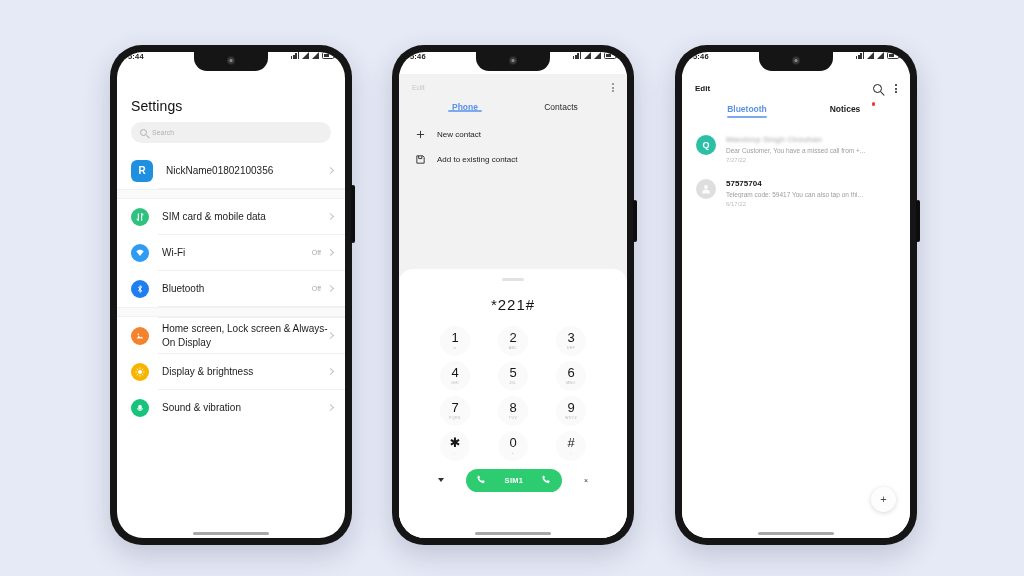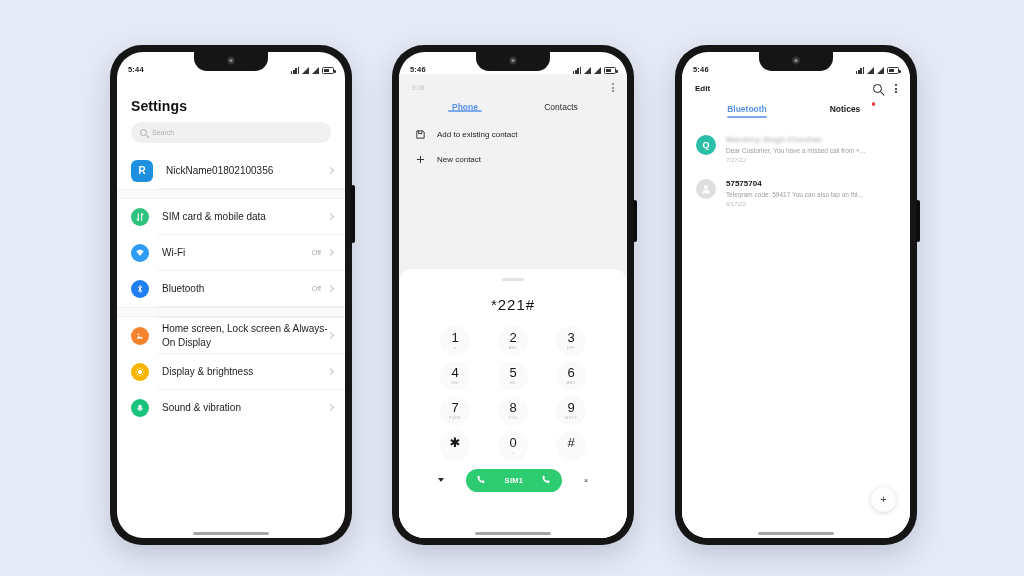"5:44" .statusbar { align-items: flex-end -> flex-start }
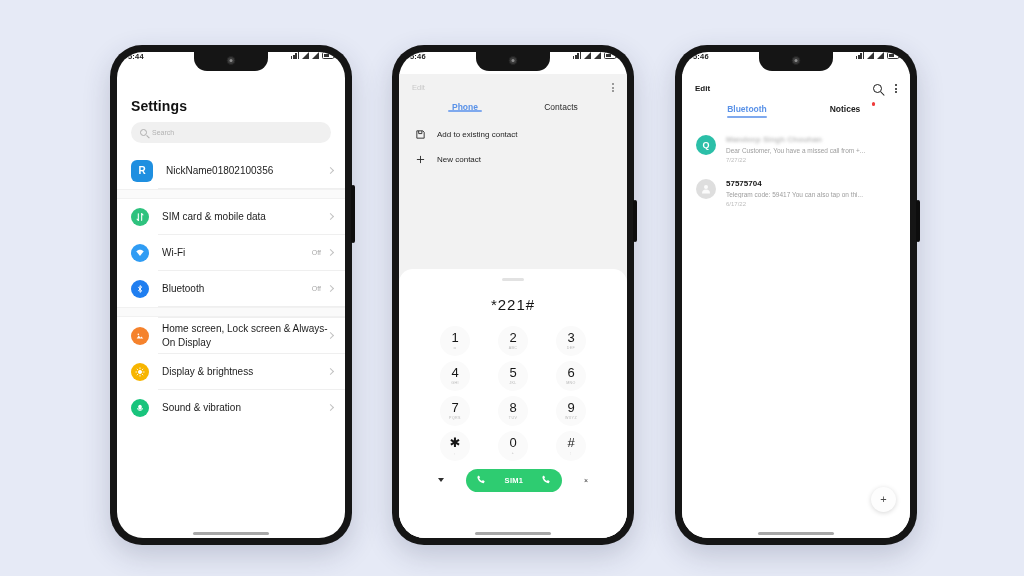"Settings" .st-title { font-weight: bold -> normal }
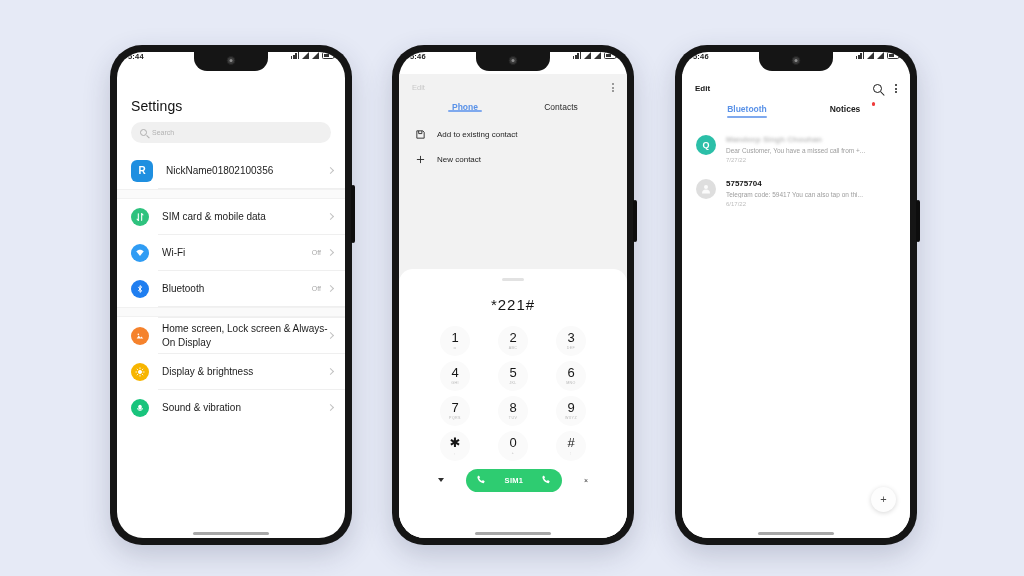"Add to existing contact" div.dl-act { order: before "New contact" -> after "New contact" }
